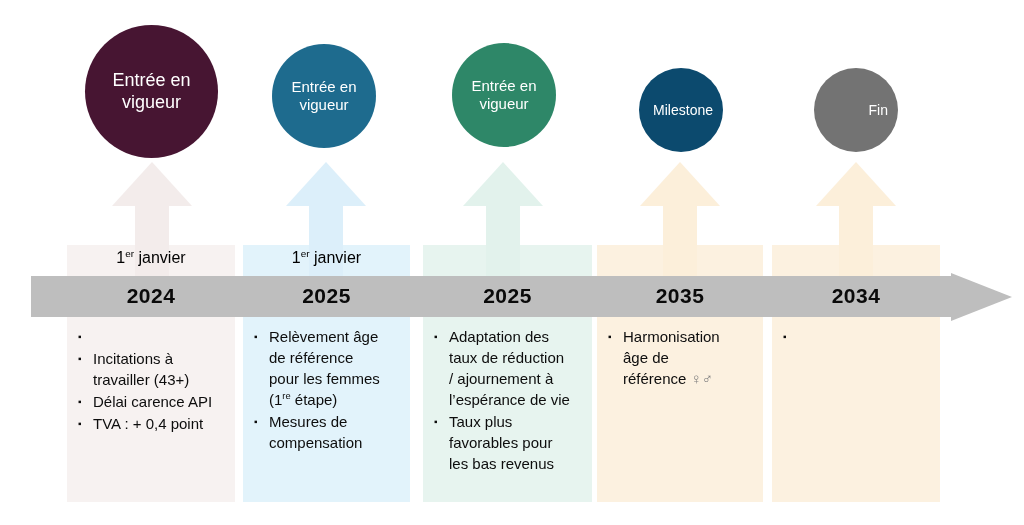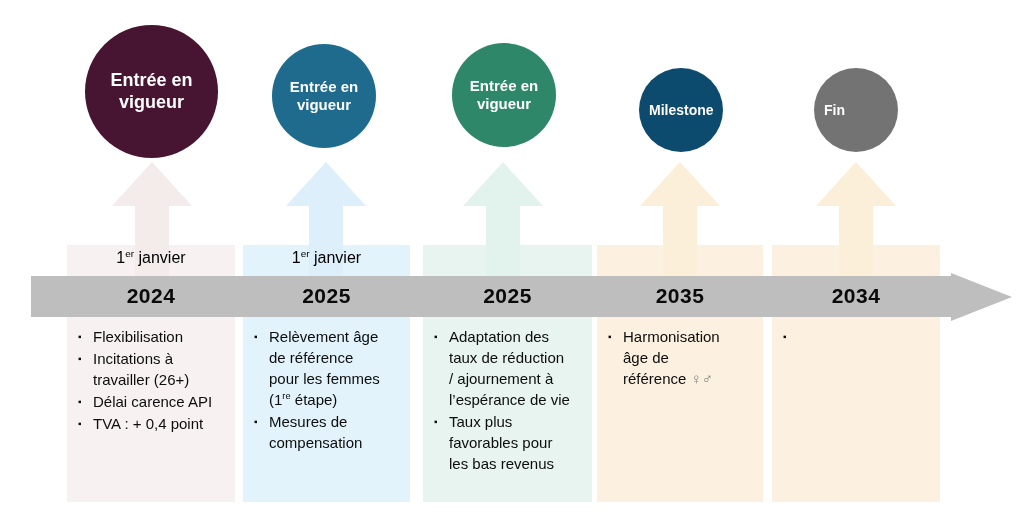"Entrée en vigueur" .circle { font-weight: bold -> normal; justify-content: flex-start -> flex-end }
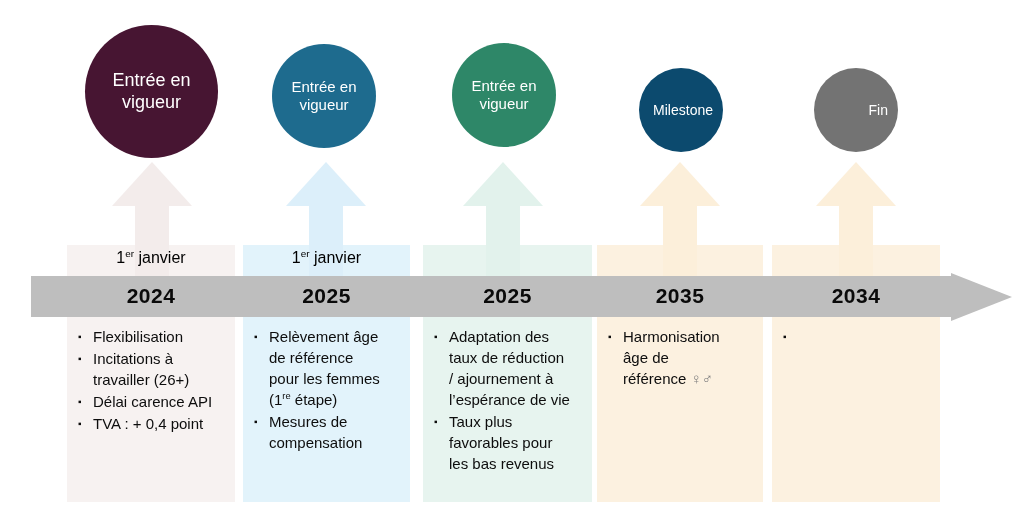"Flexibilisation" span.itext { html: <span>Flexibilisation</span> -> none }
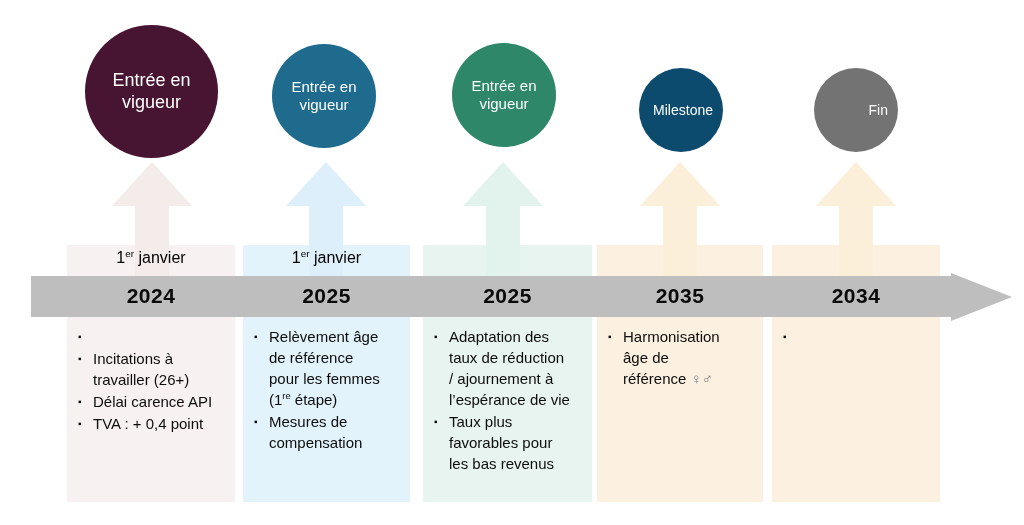"Incitations à travailler (26+)" span.itext { text: 26+ -> 43+ }
